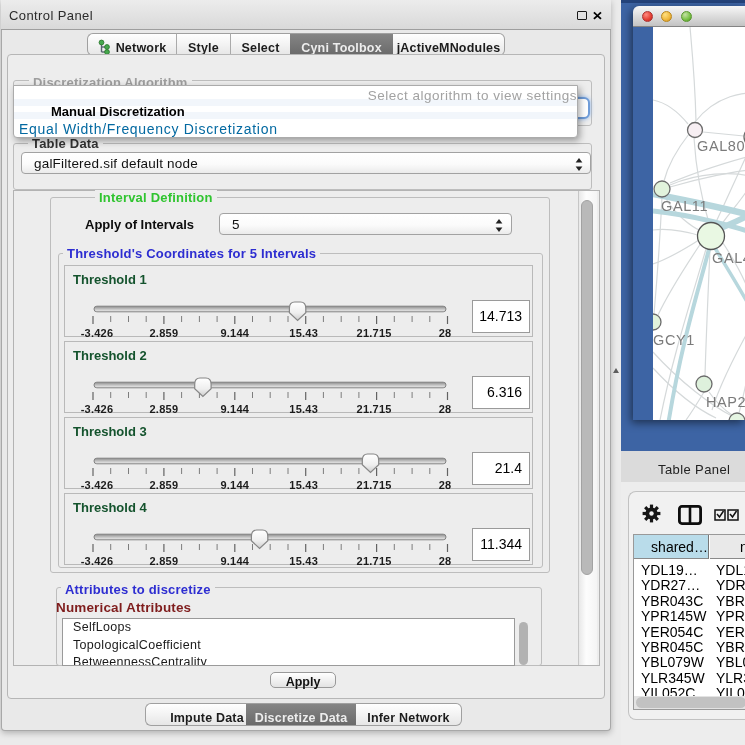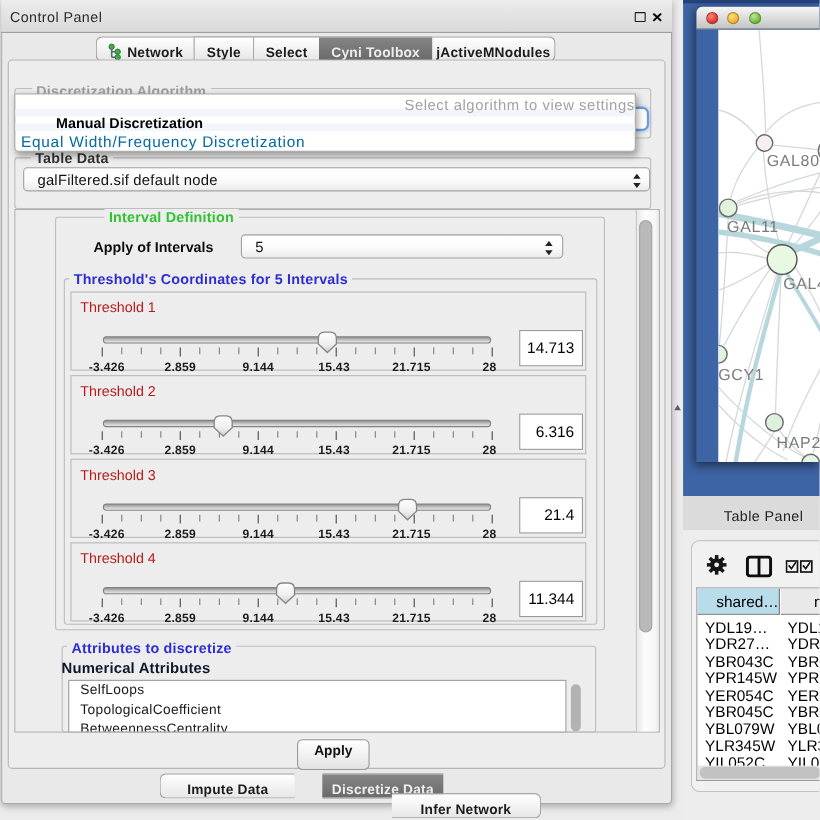"Threshold 1" .tlab { color: #b91c1c -> #14532d; font-weight: normal -> bold }
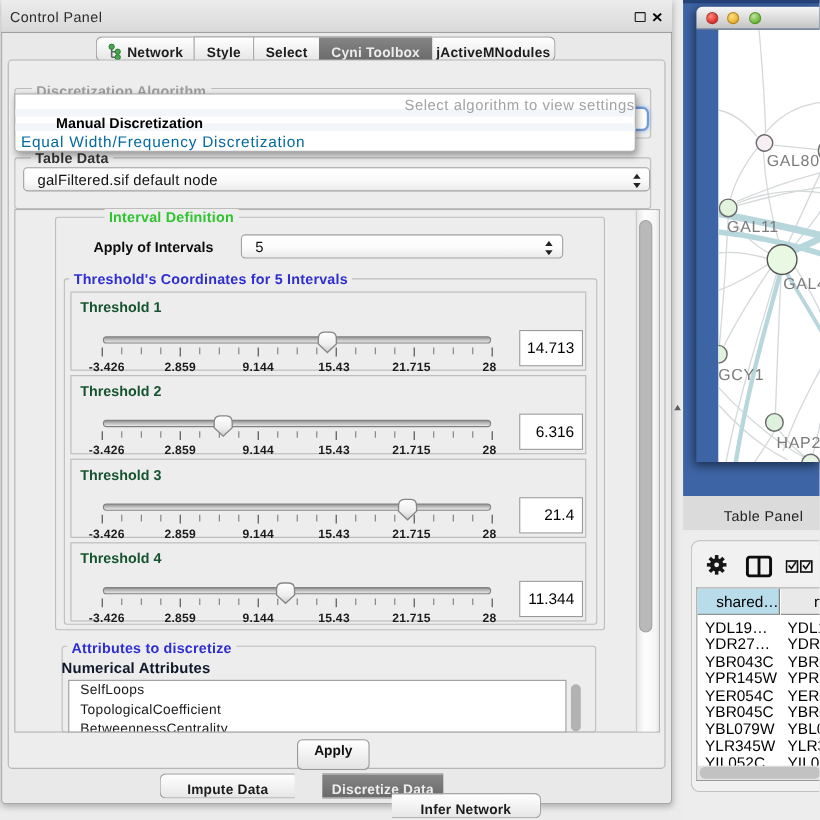"Numerical Attributes" div { color: #0f172a -> #7f1d1d }
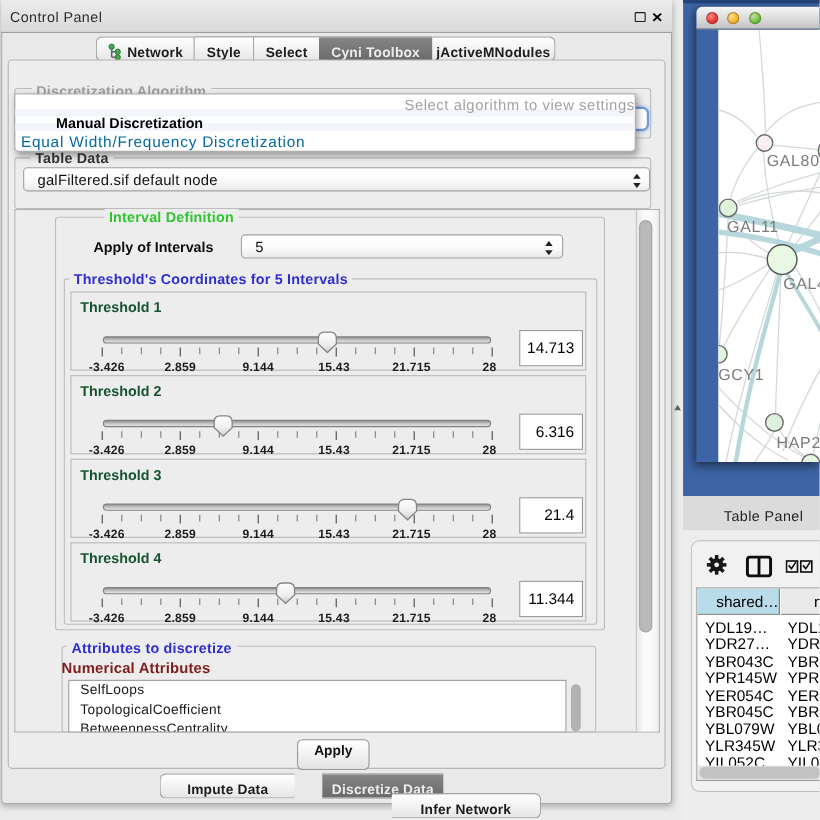"Apply" #applybtn { height: 28px -> 16px }
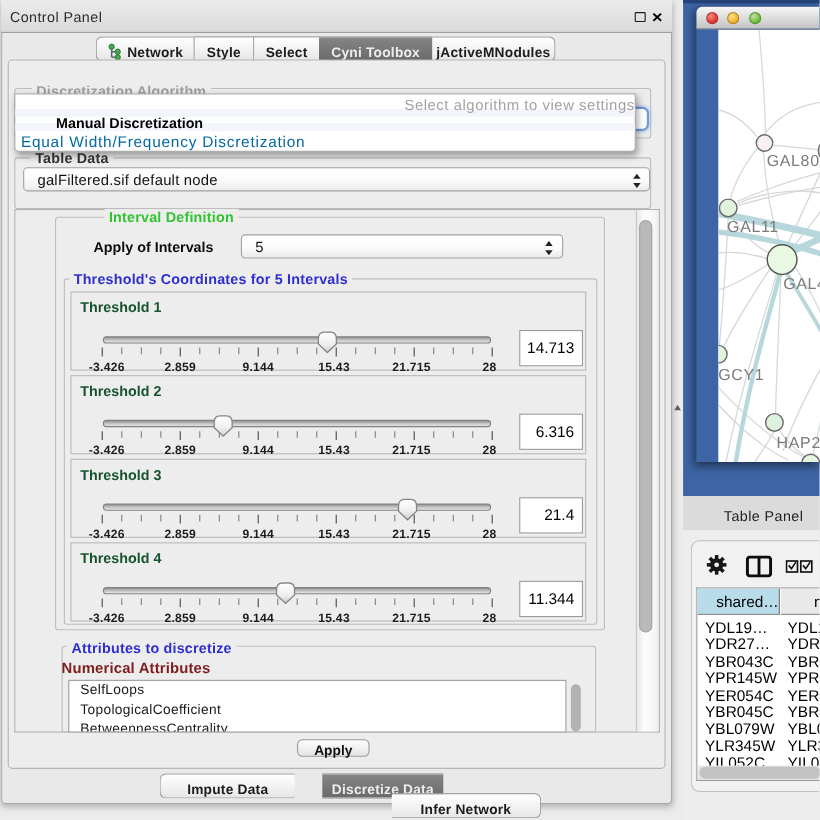"Discretize Data" div.seg { margin-left: 47px -> none }
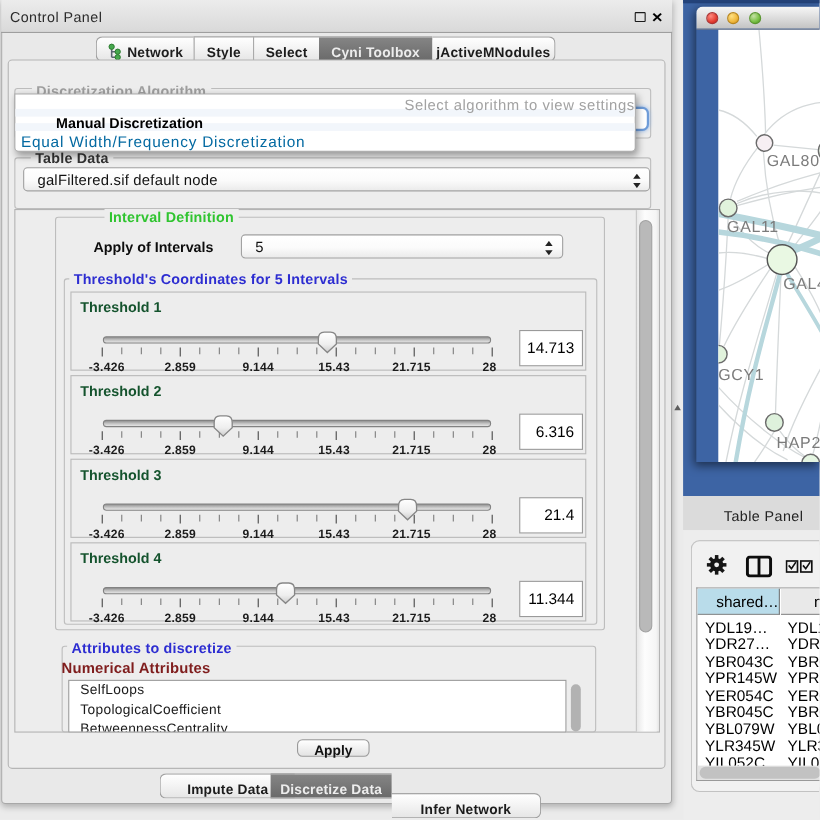"Infer Network" div.seg { top: 721px -> 703px; width: 136px -> 106px }
